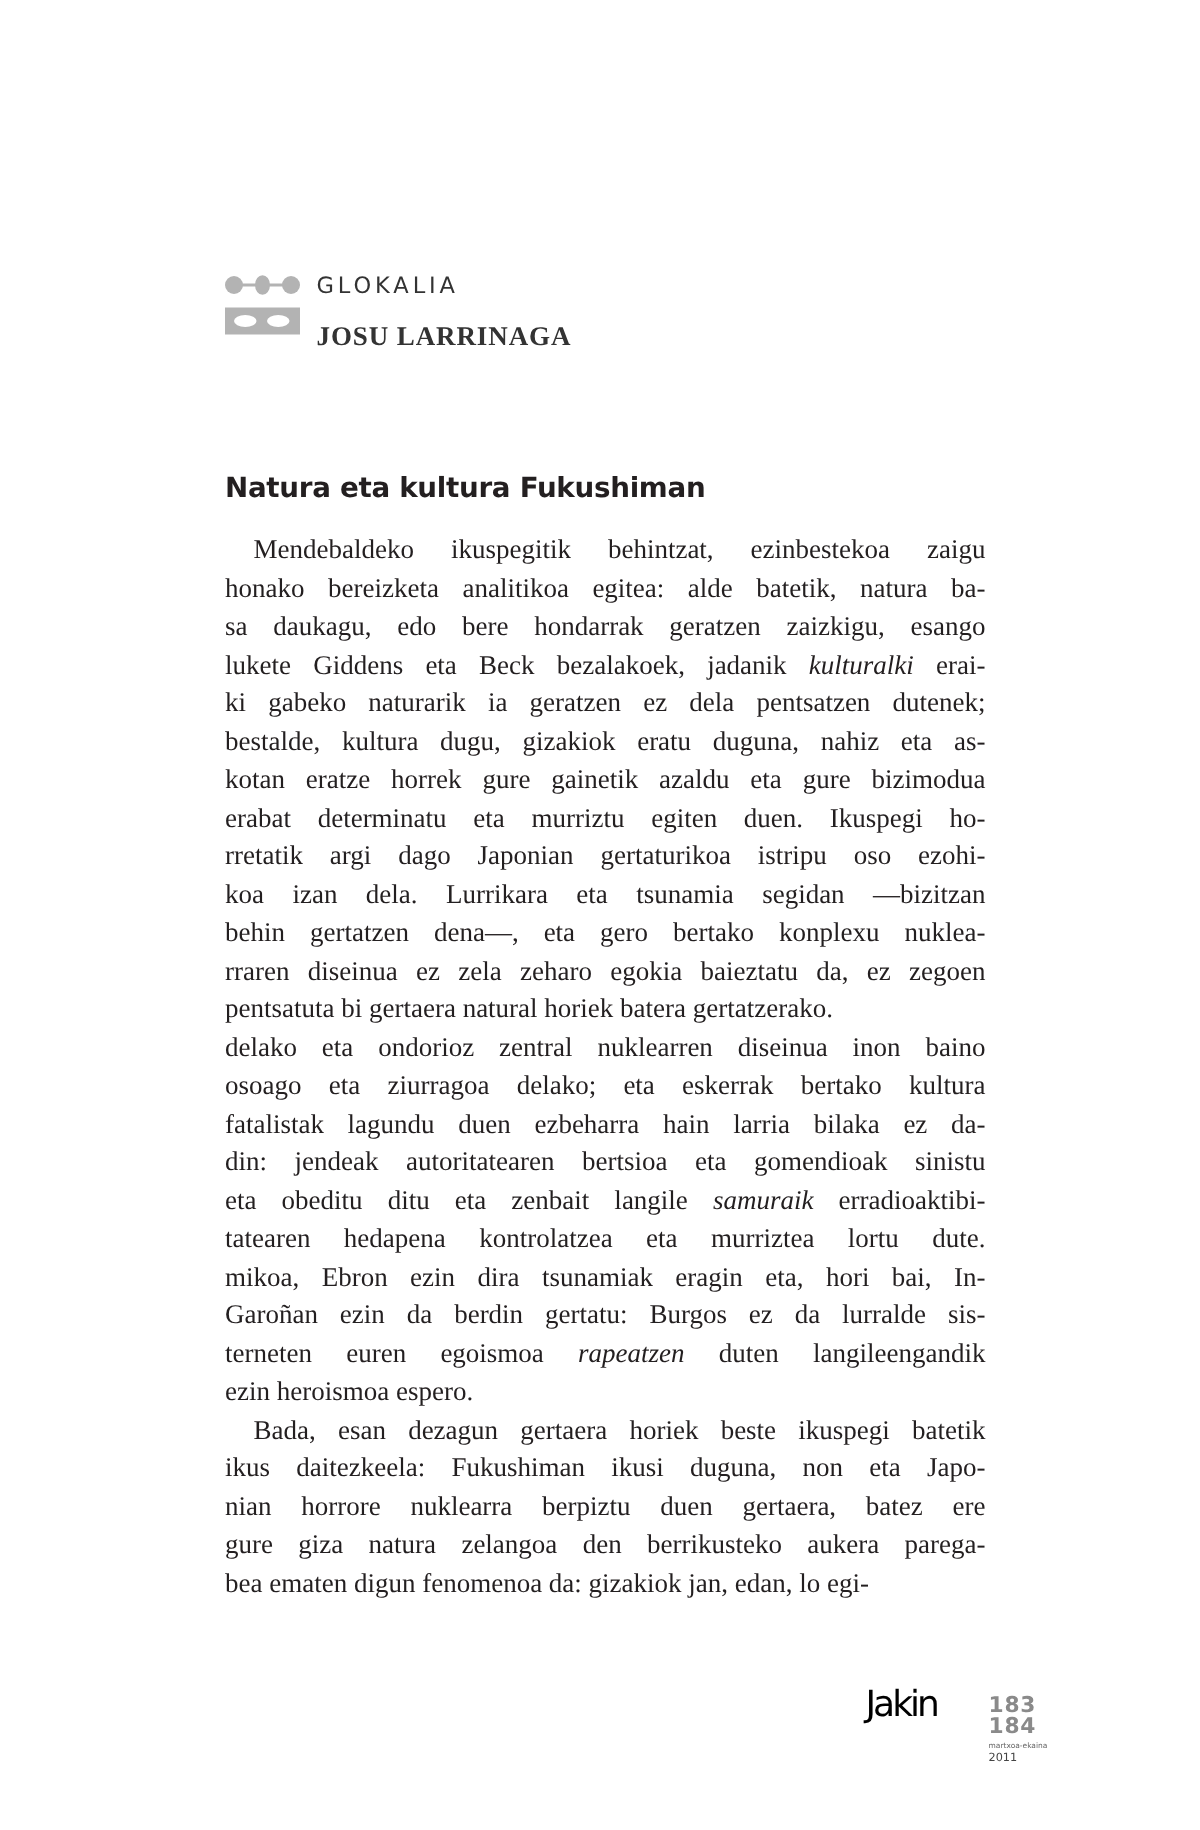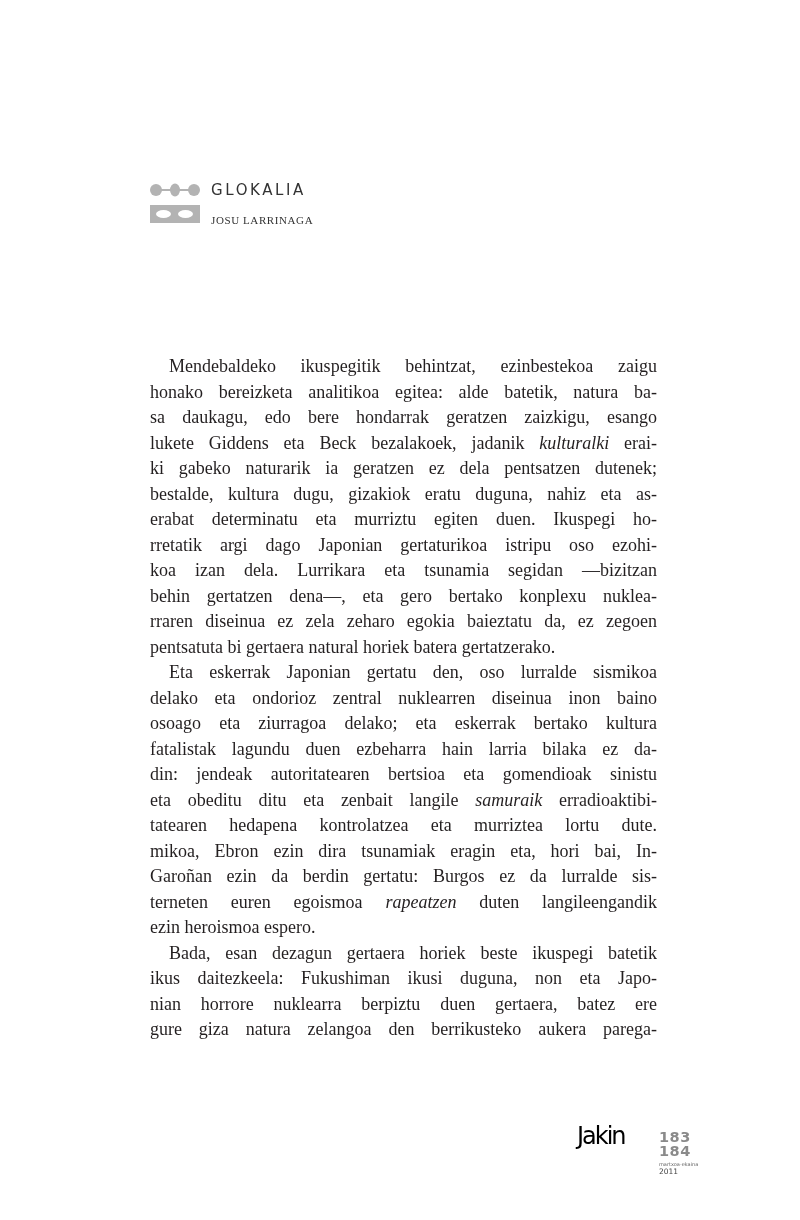"JOSU LARRINAGA" .author-name { font-size: 11px -> 18px; font-weight: normal -> bold }
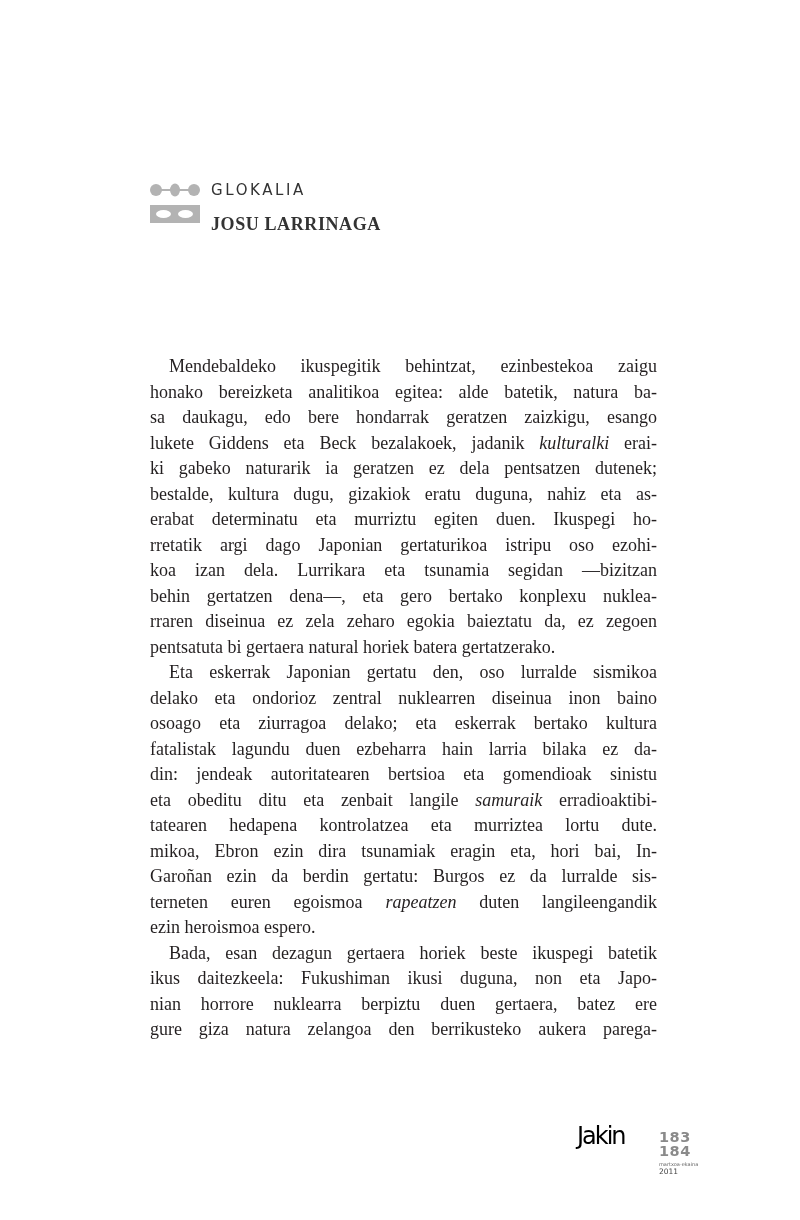"Natura eta kultura Fukushiman" h1.article-title { html: none -> <h1>Natura eta kultura Fukushiman</h1> }
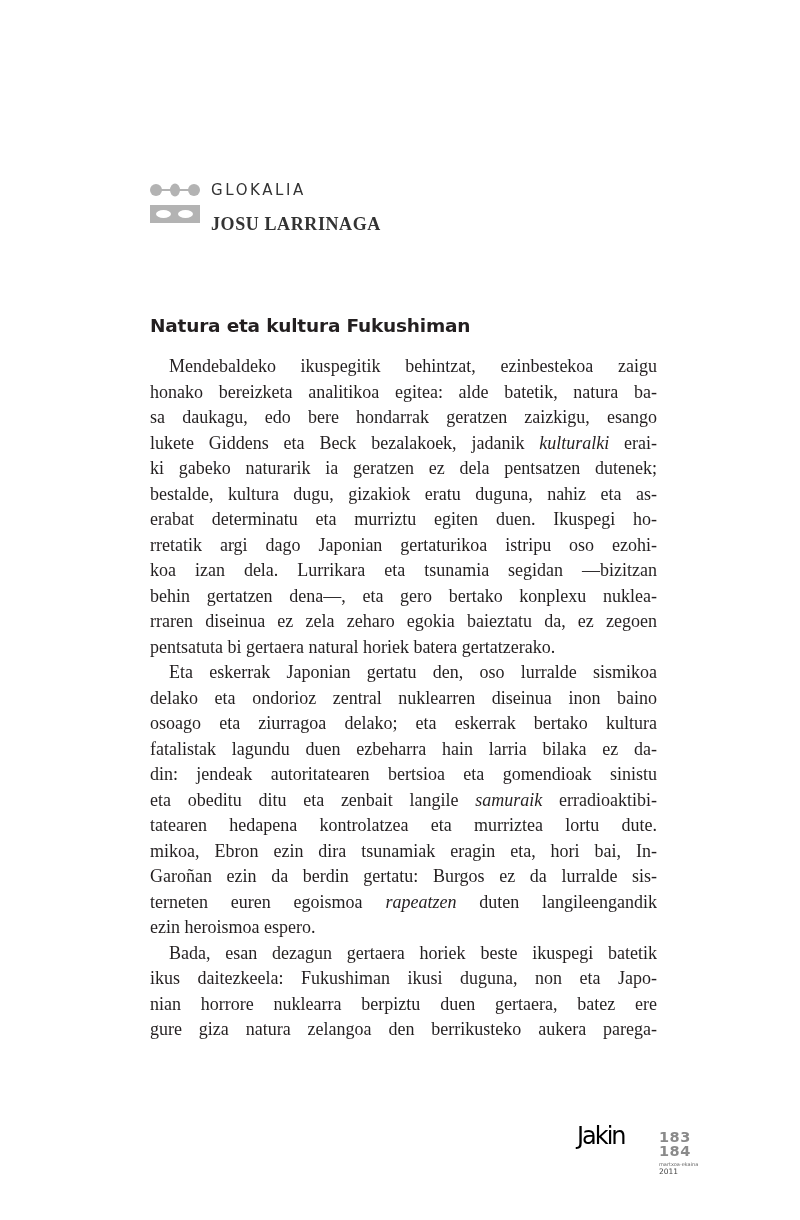"kotan eratze horrek gure gainetik" span.line { html: none -> <span>kotan eratze horrek gure gainetik azaldu eta gure bizimodua</span> }
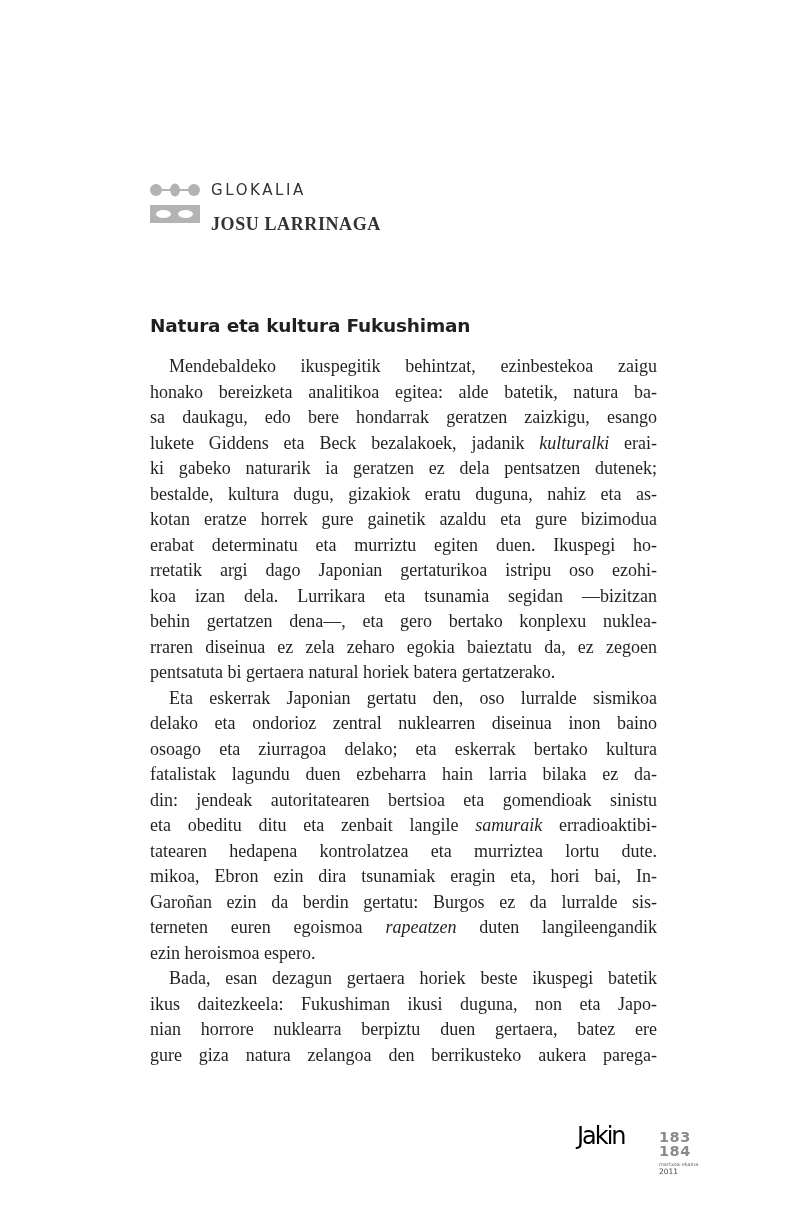"Eta eskerrak Japonian gertatu den," span.line { html: <span>Eta eskerrak Japonian gertatu den, oso lurralde sismikoa</span> -> none }
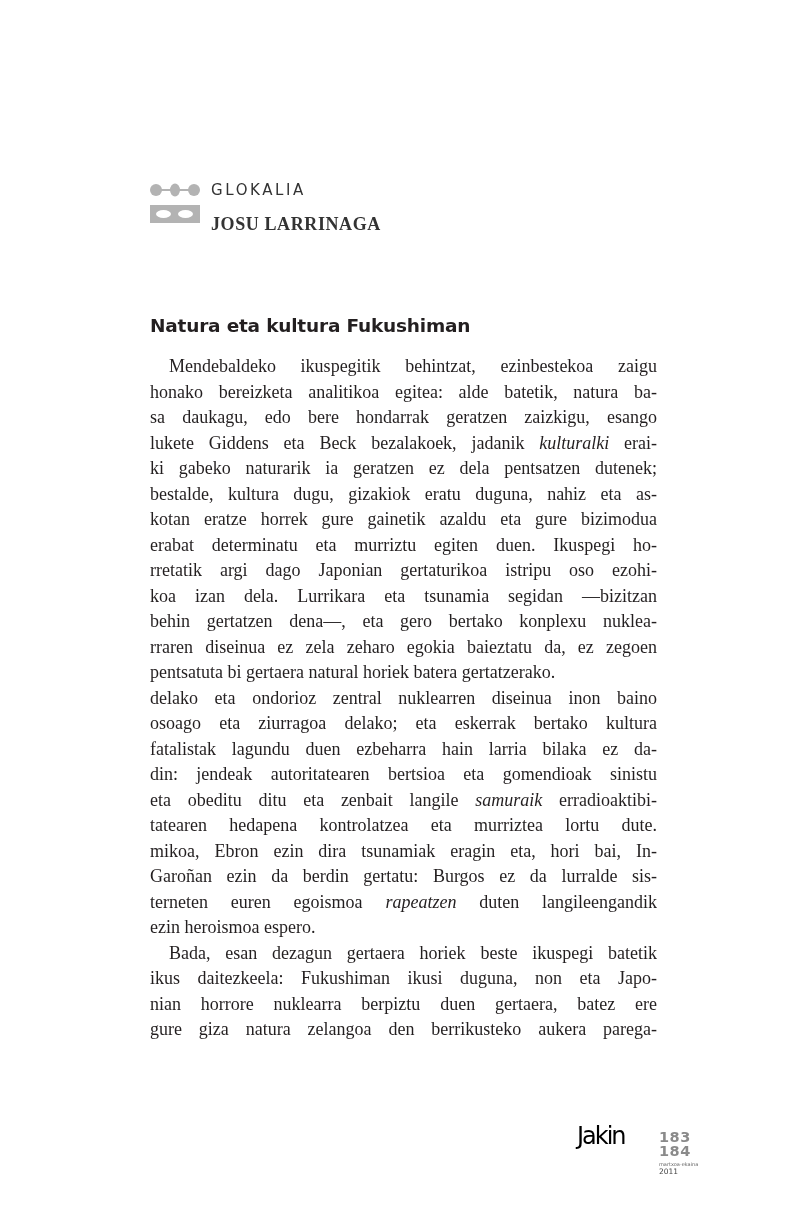"bea ematen digun fenomenoa da:" span.line { html: none -> <span>bea ematen digun fenomenoa da: gizakiok jan, edan, lo egi-</span> }
